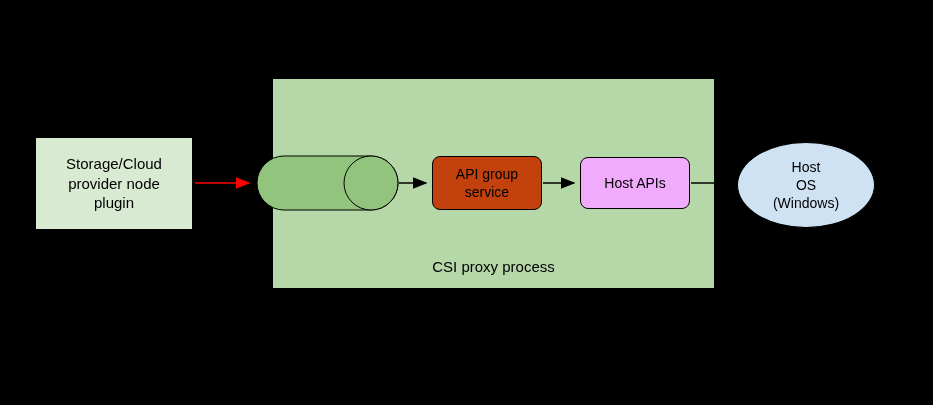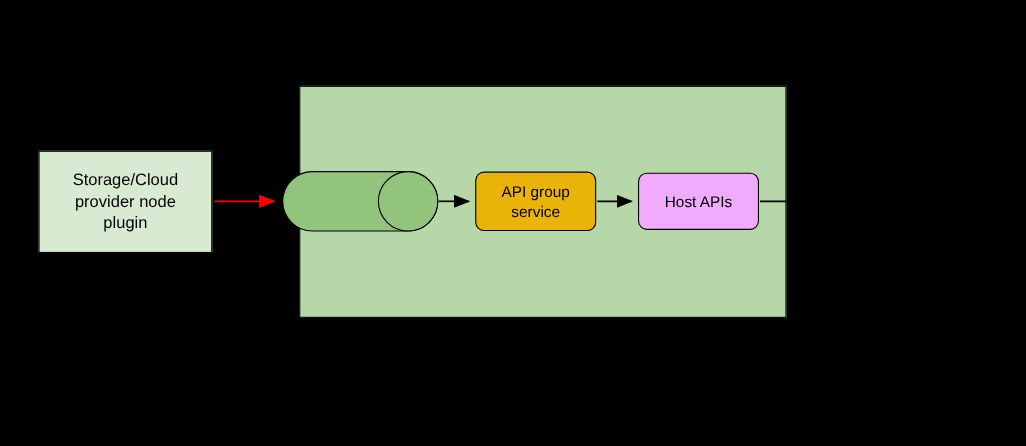"API group" .service-box { background: #eab308 -> #c2410c }
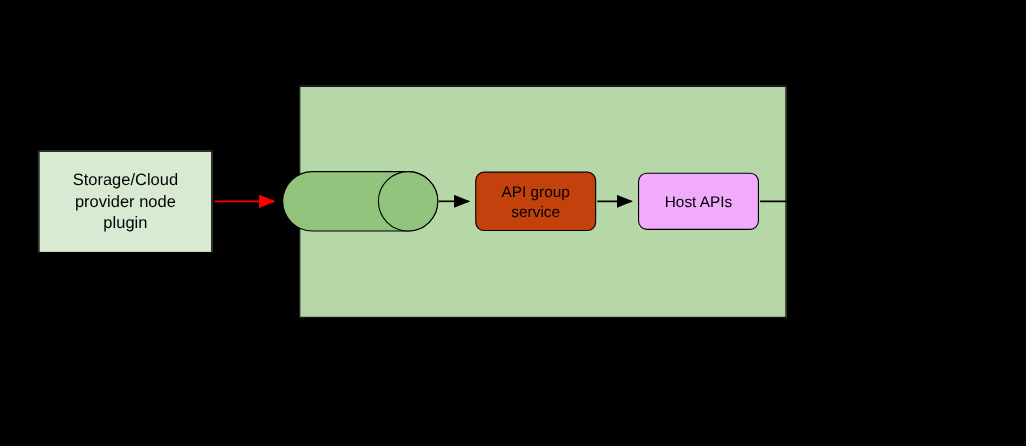"Host" div.node { html: none -> <div> <span>Host OS (Windows)</span> </div> }
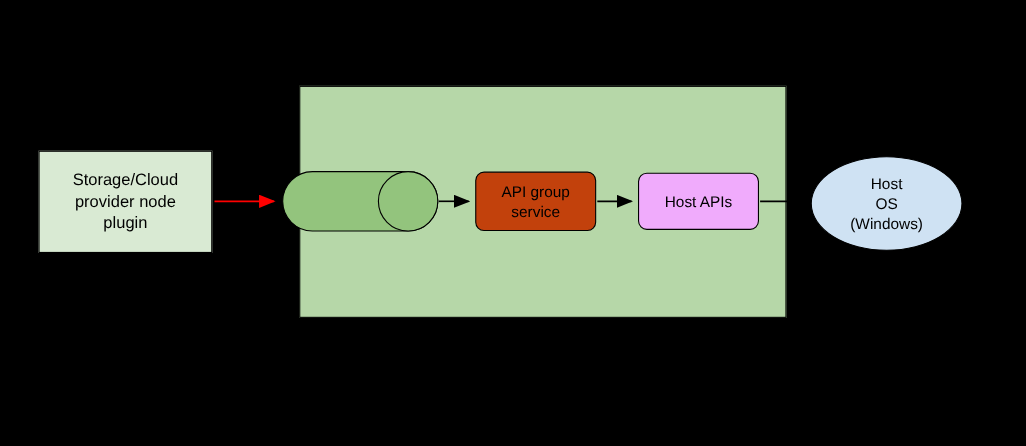"CSI proxy process" div.csi-label { html: none -> <div>CSI proxy process</div> }
